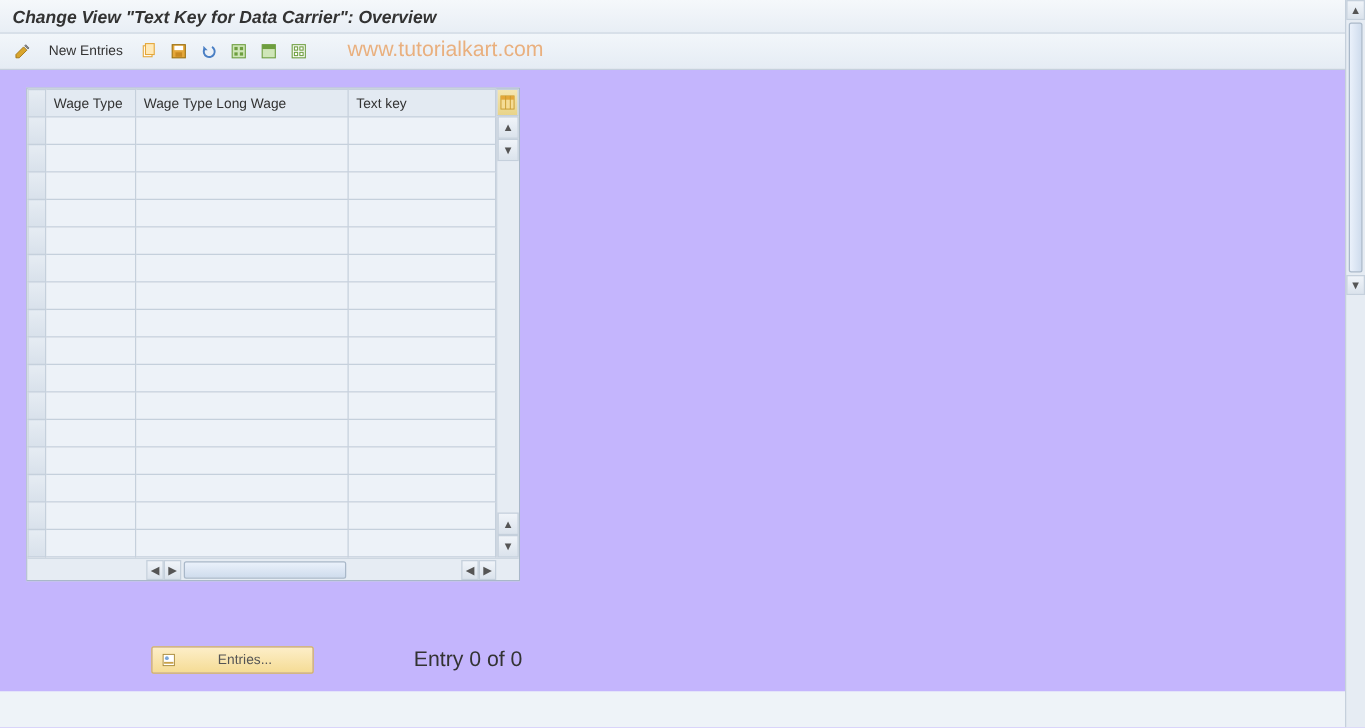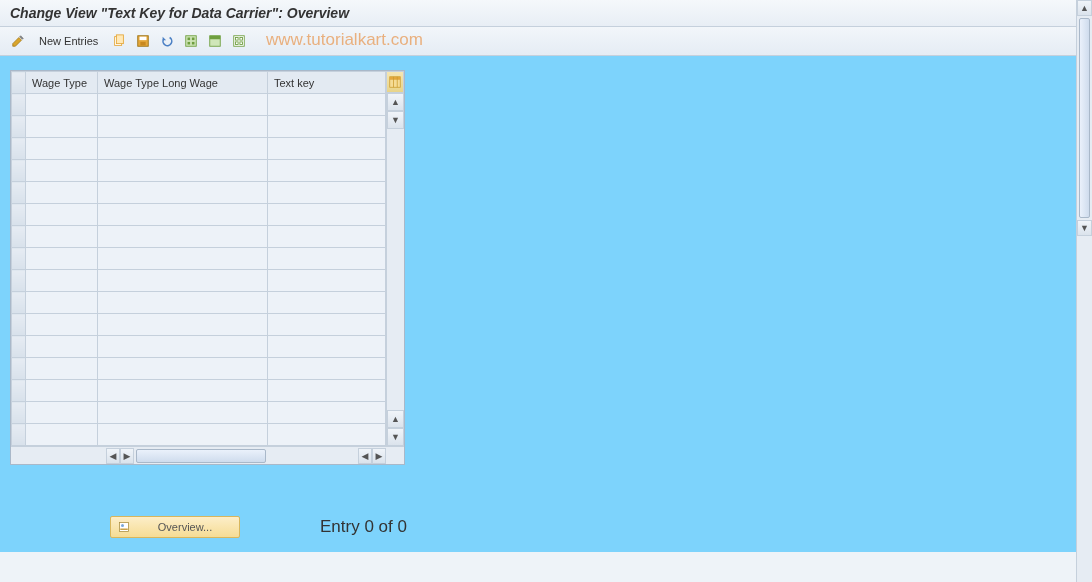"www.tutorialkart.com" .watermark { left: 266px -> 278px }
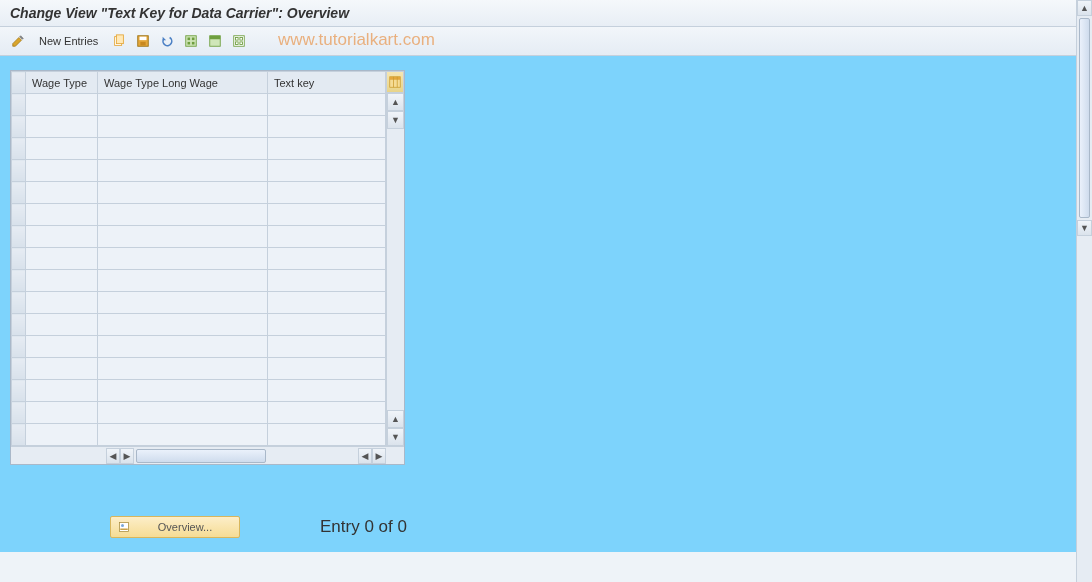"Wage Type" .content { background: #7dd3fc -> #c4b5fd; padding: 14px 10px -> 14px 21px }
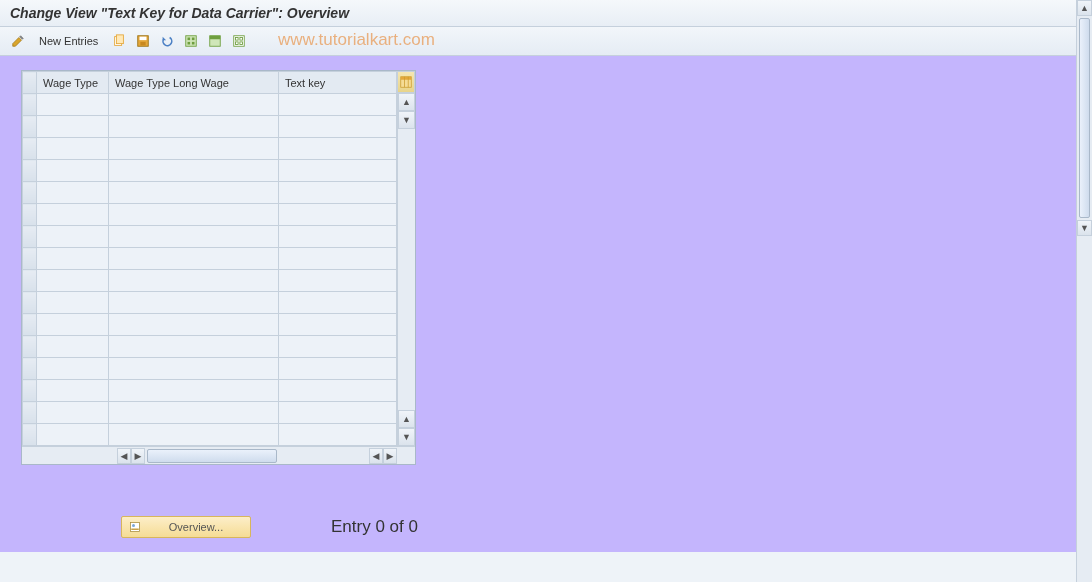"Overview..." span { text: Overview -> Entries }
